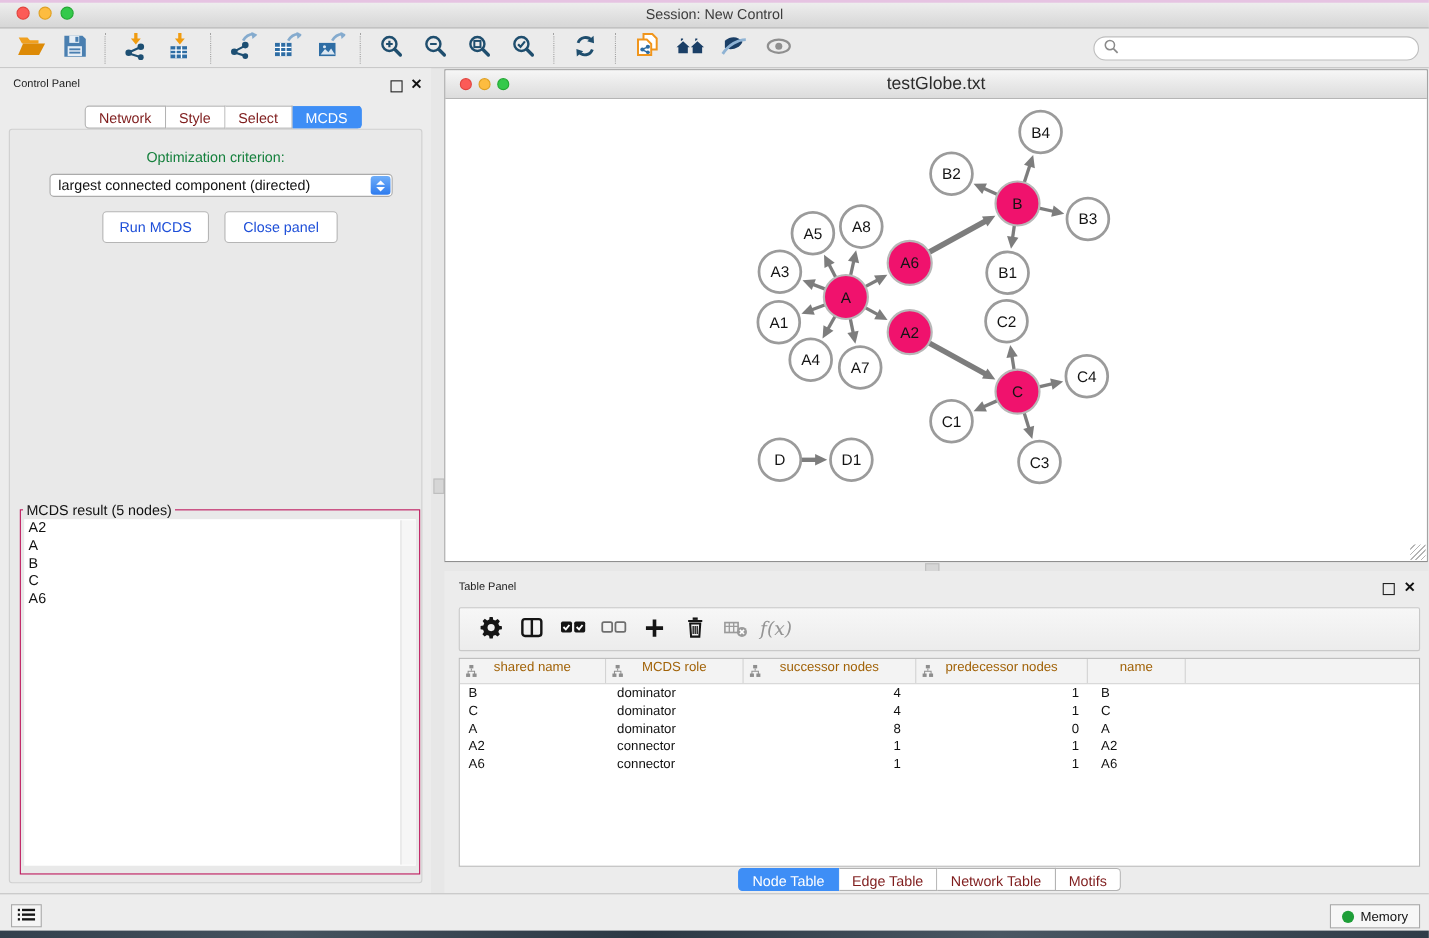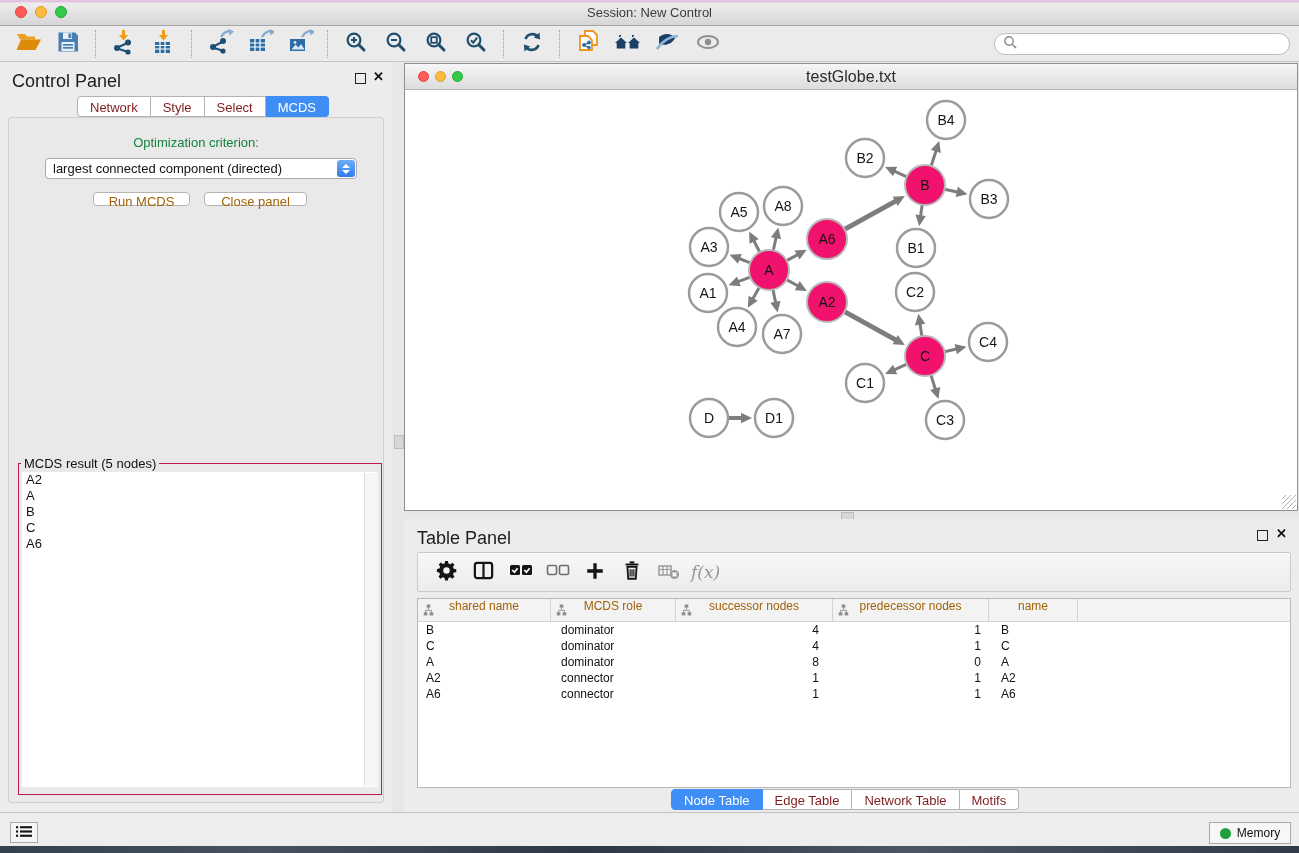"Control Panel" .ptitle { font-size: 18px -> 10px }
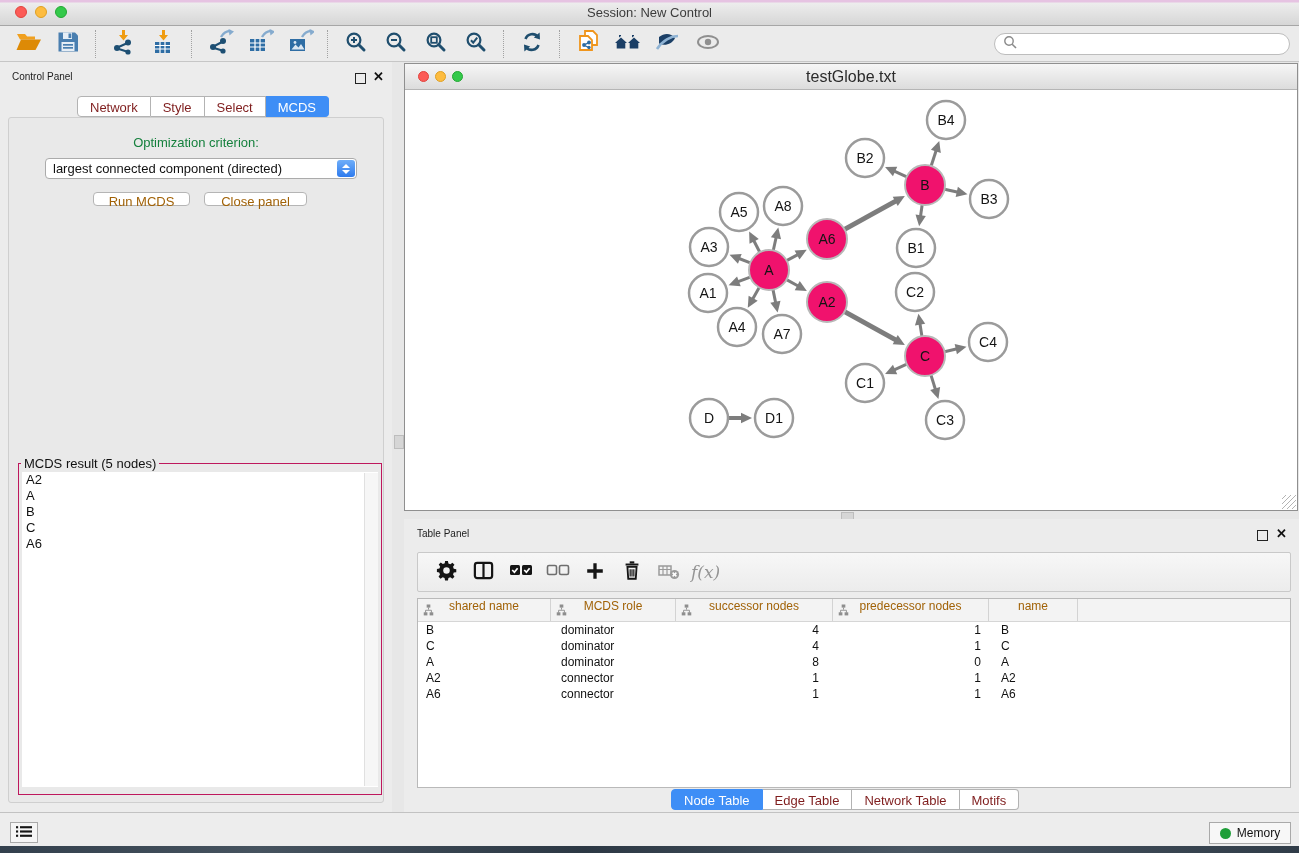"Run MCDS" .btn { color: #a16207 -> #1d4ed8; height: 14px -> 29px }
